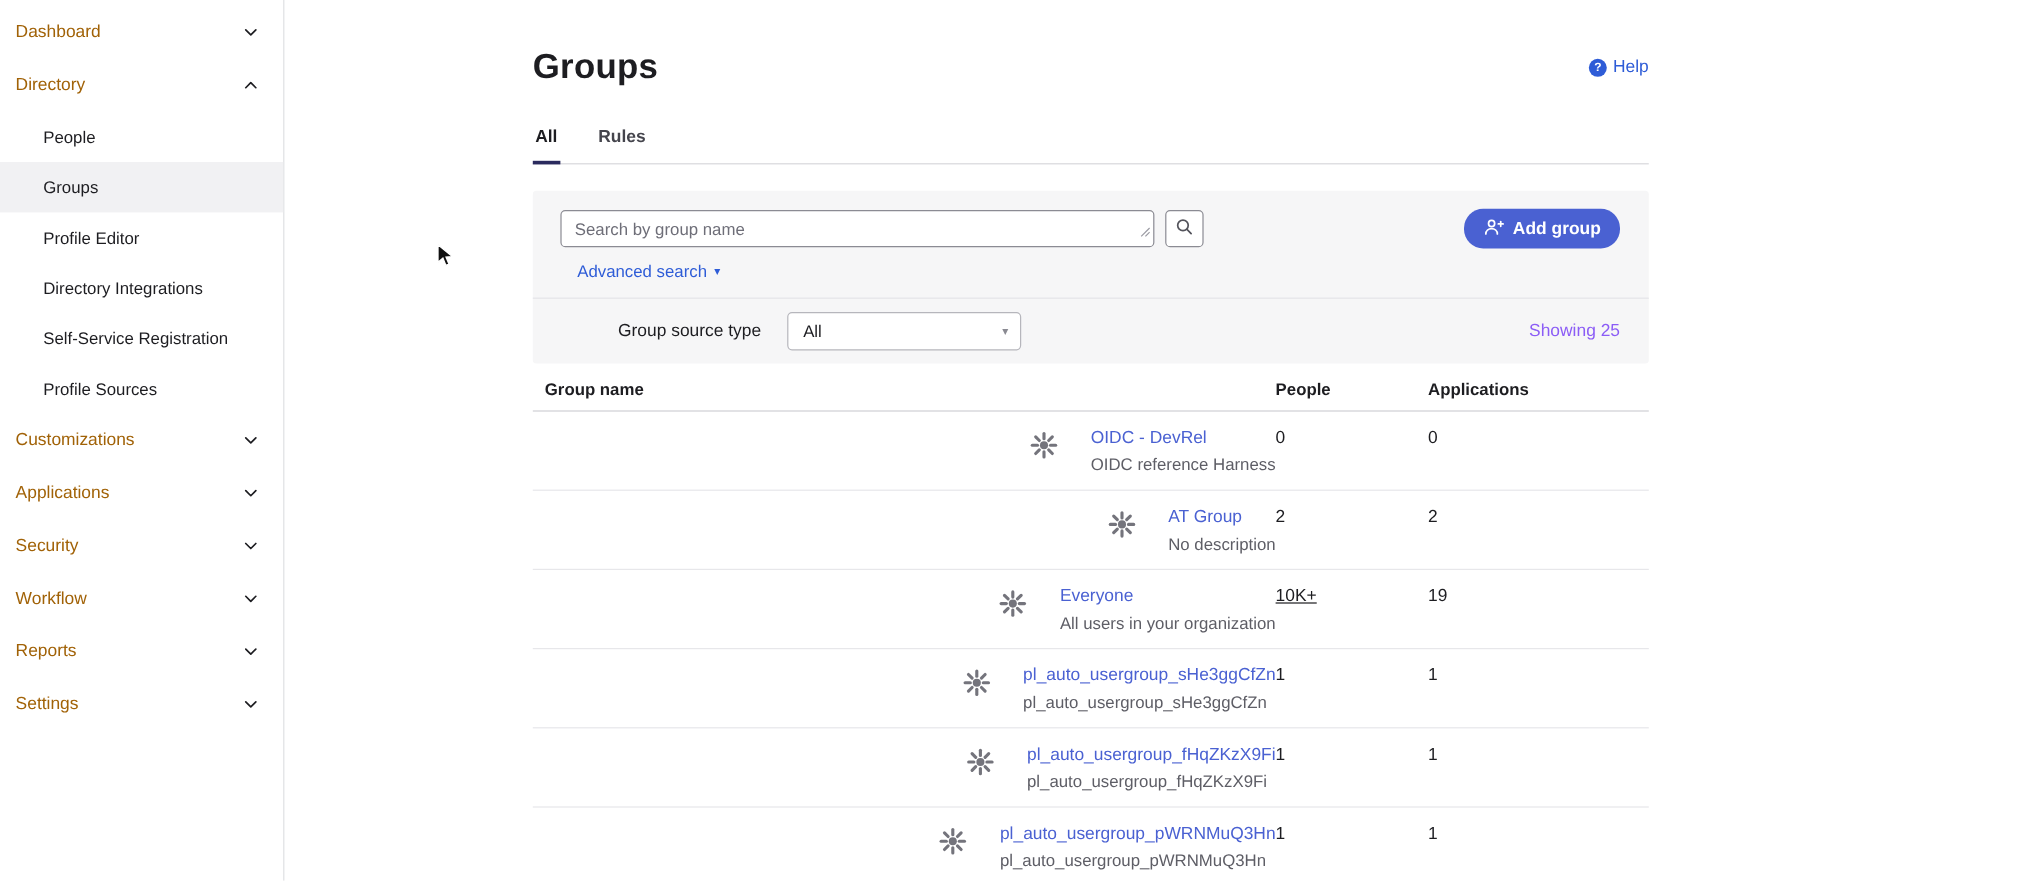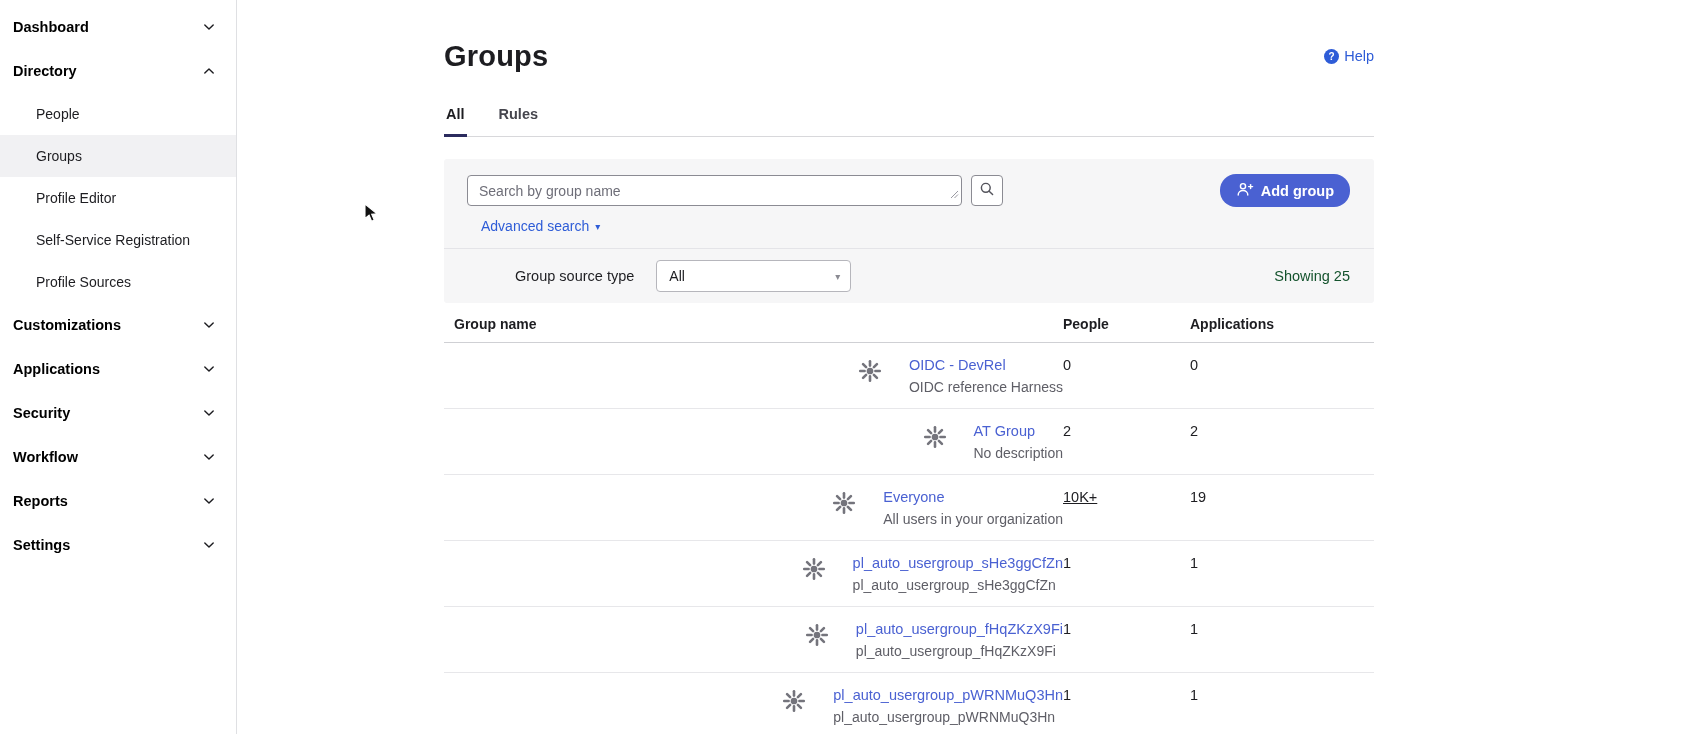"Dashboard" .side-item { color: #000000 -> #a16207; font-weight: 700 -> 400 }
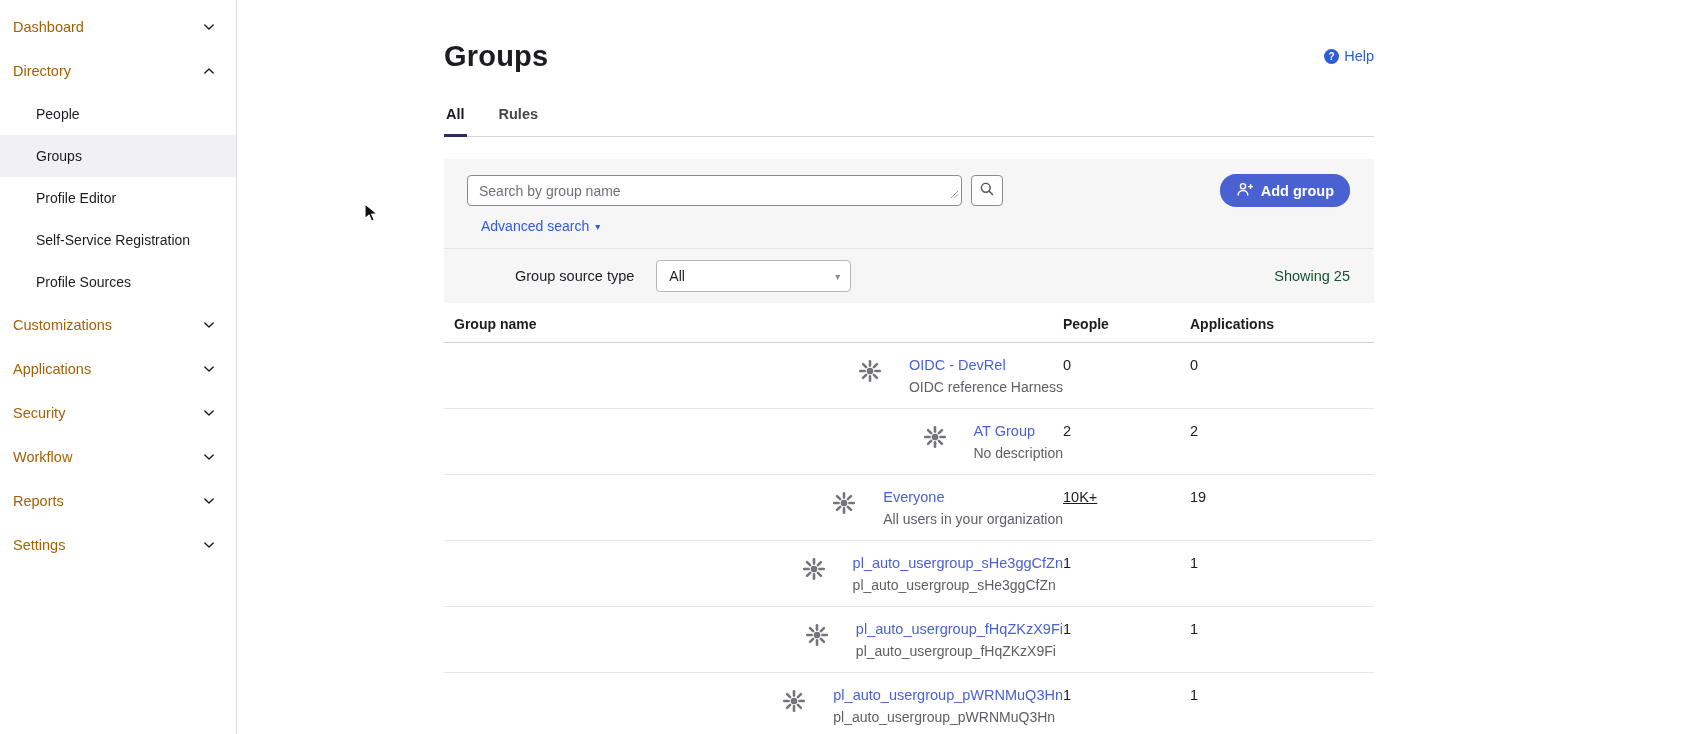"Directory Integrations" div.side-sub { html: none -> <div>Directory Integrations</div> }
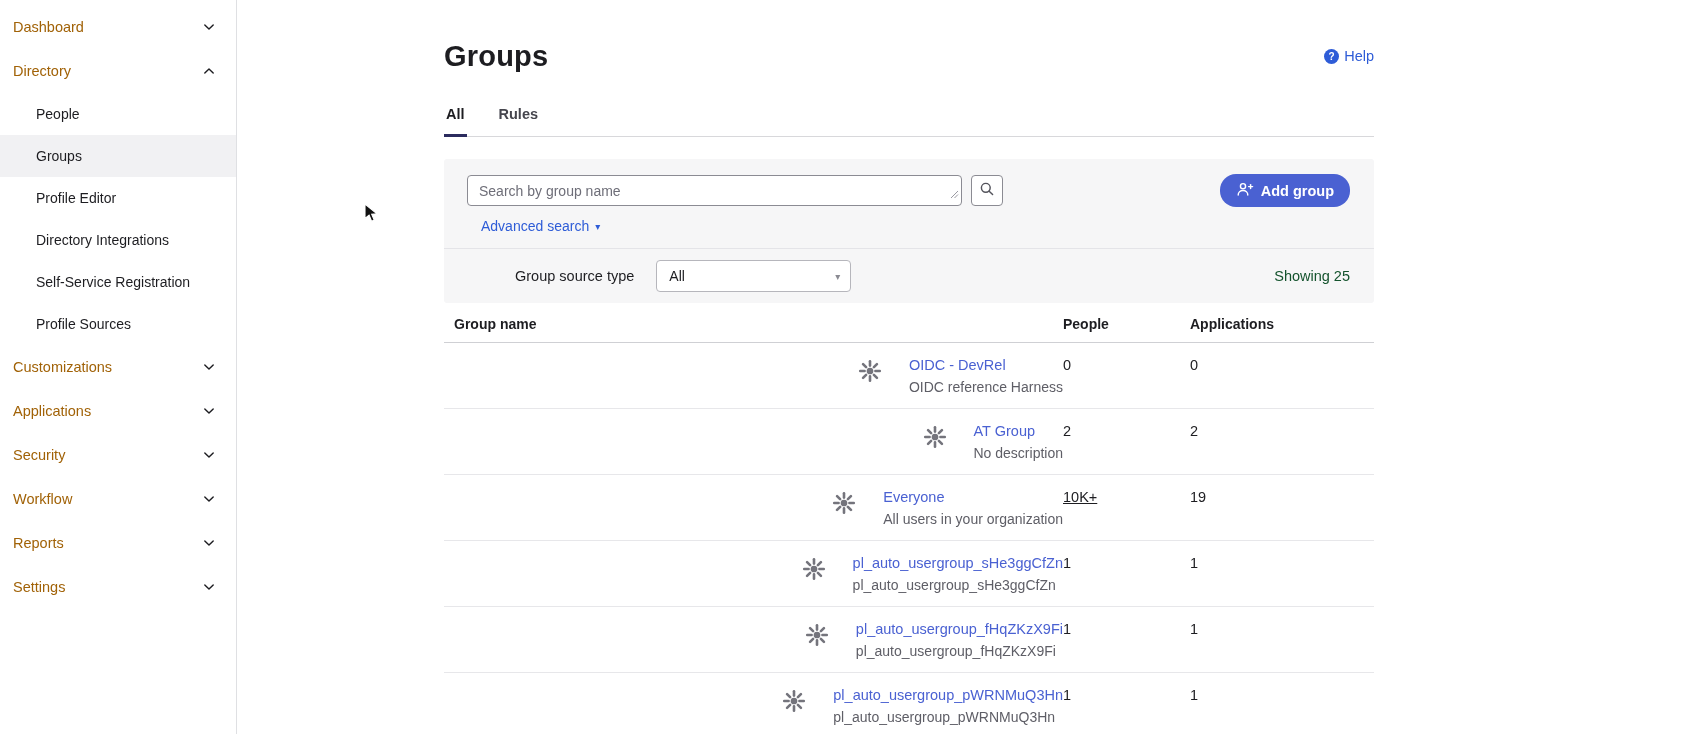"Showing 25" .showing { color: #14532d -> #8b5cf6 }
